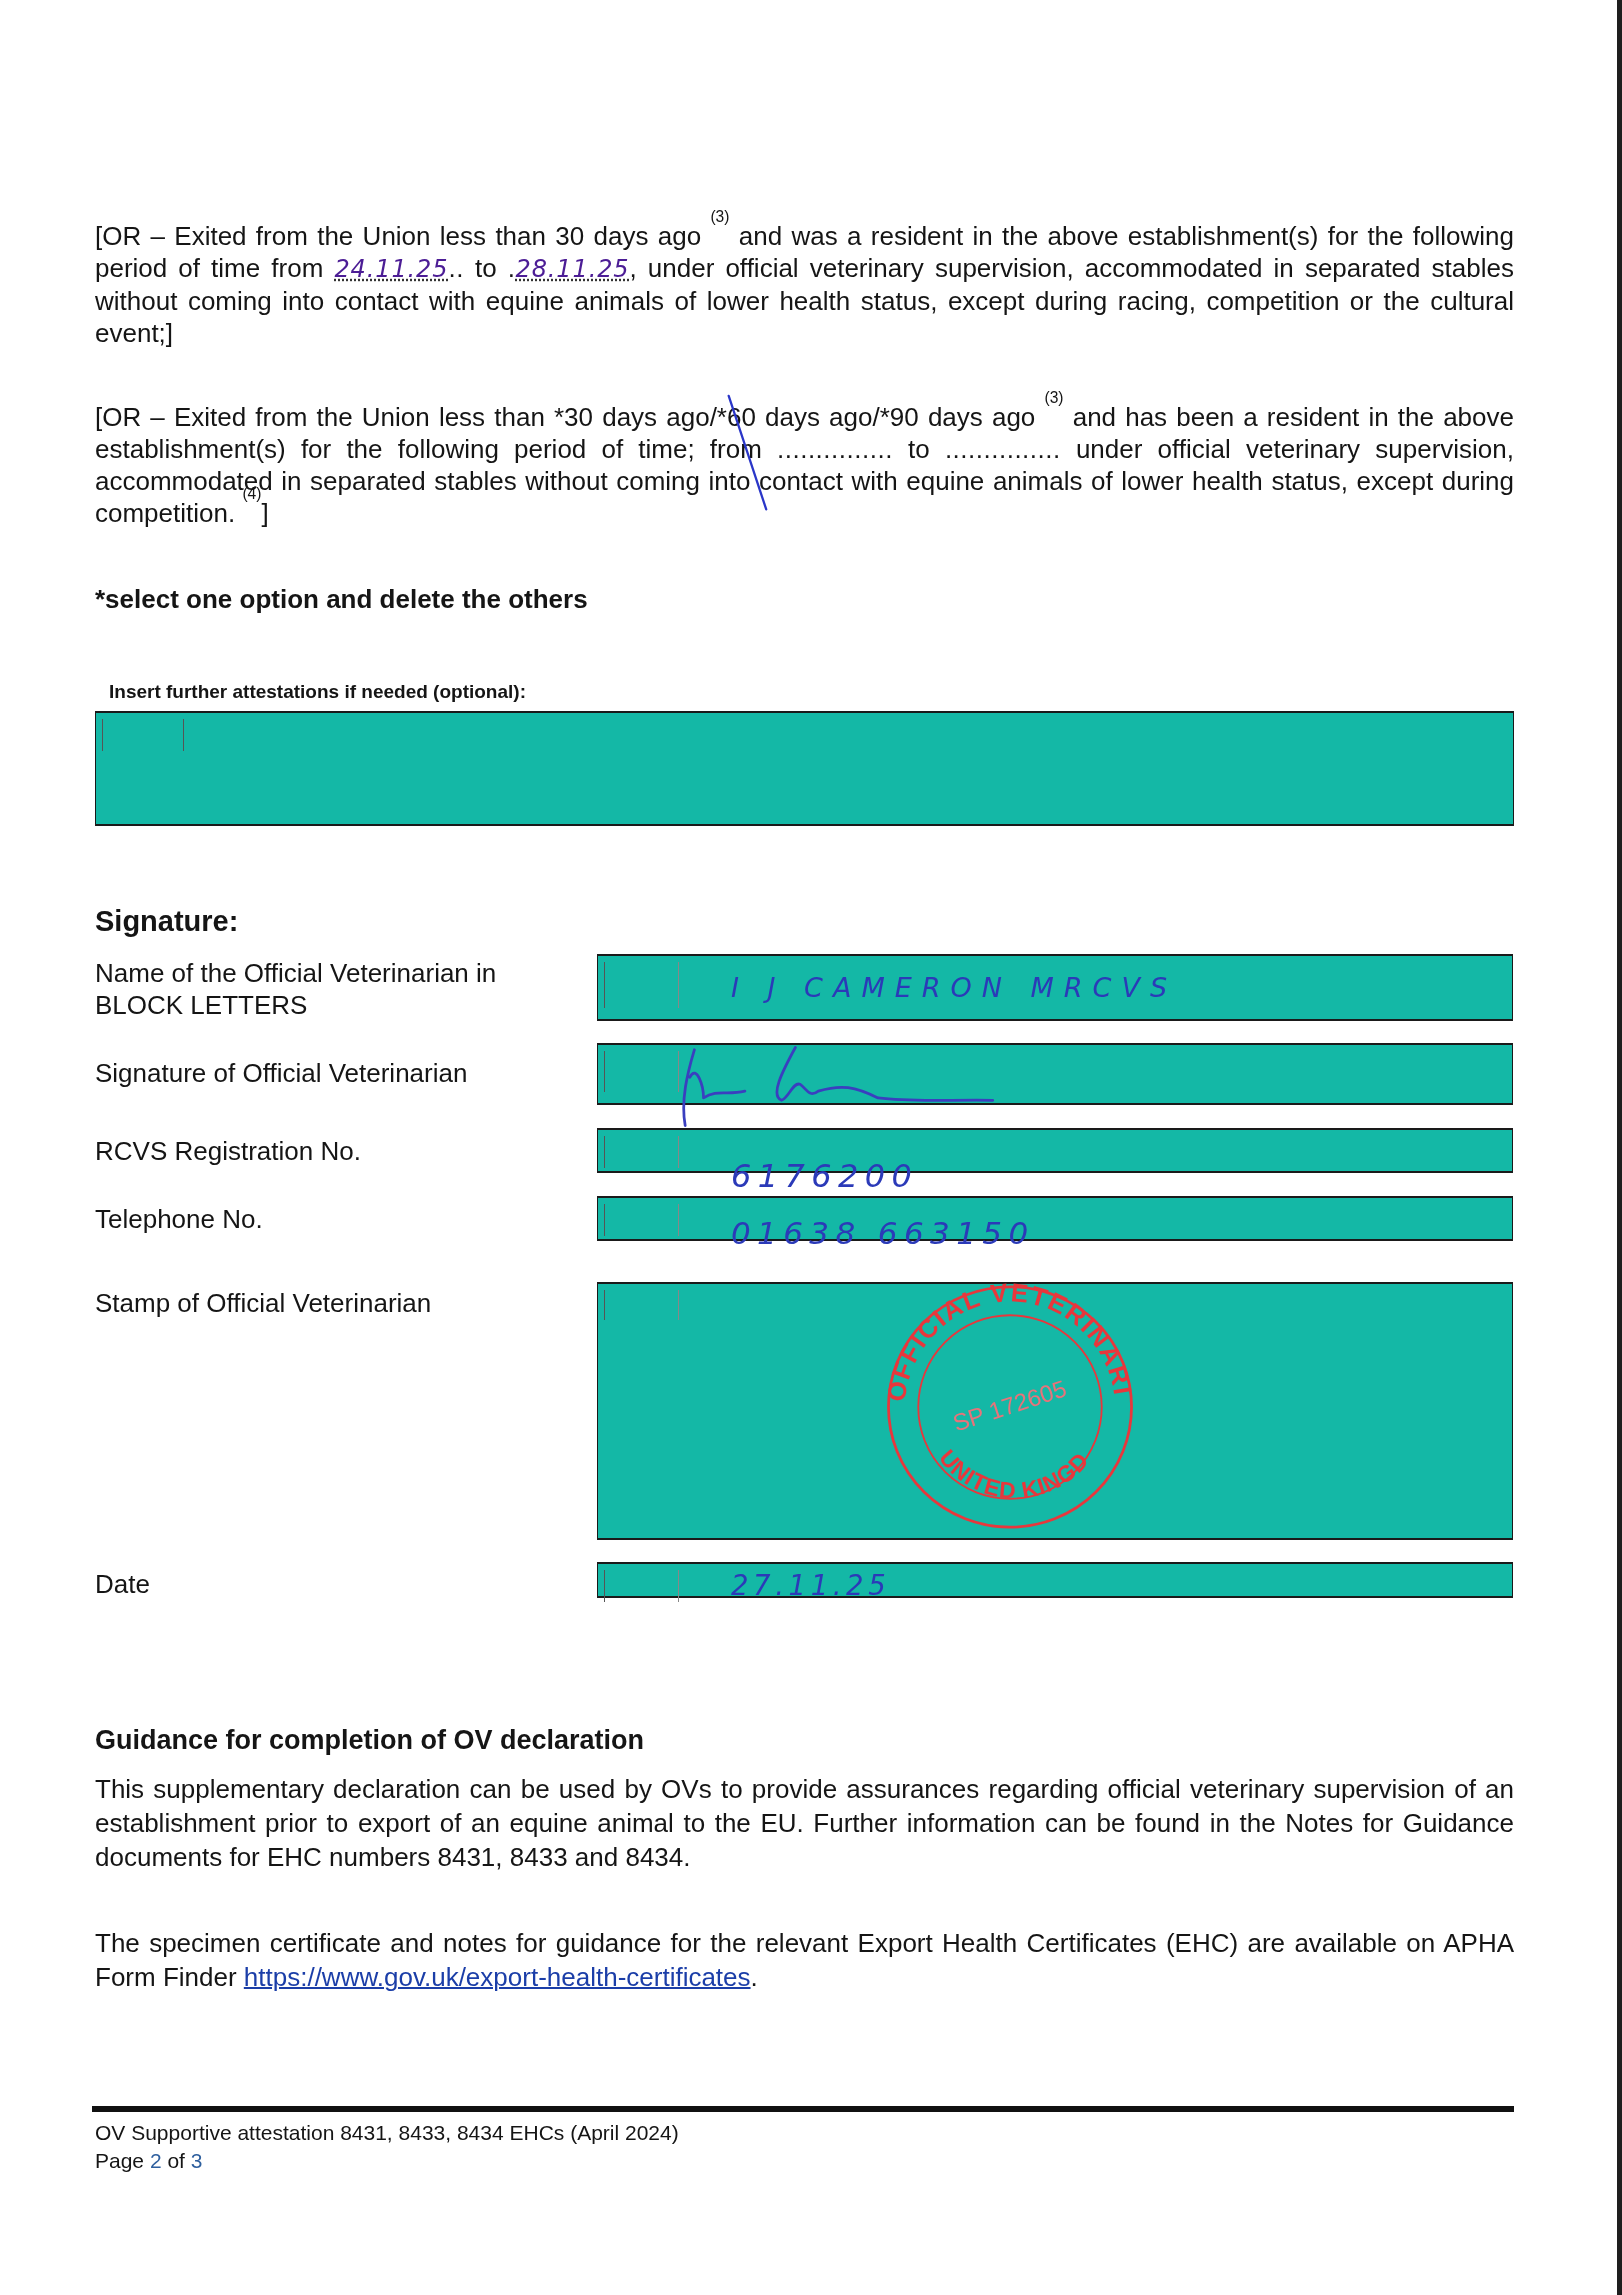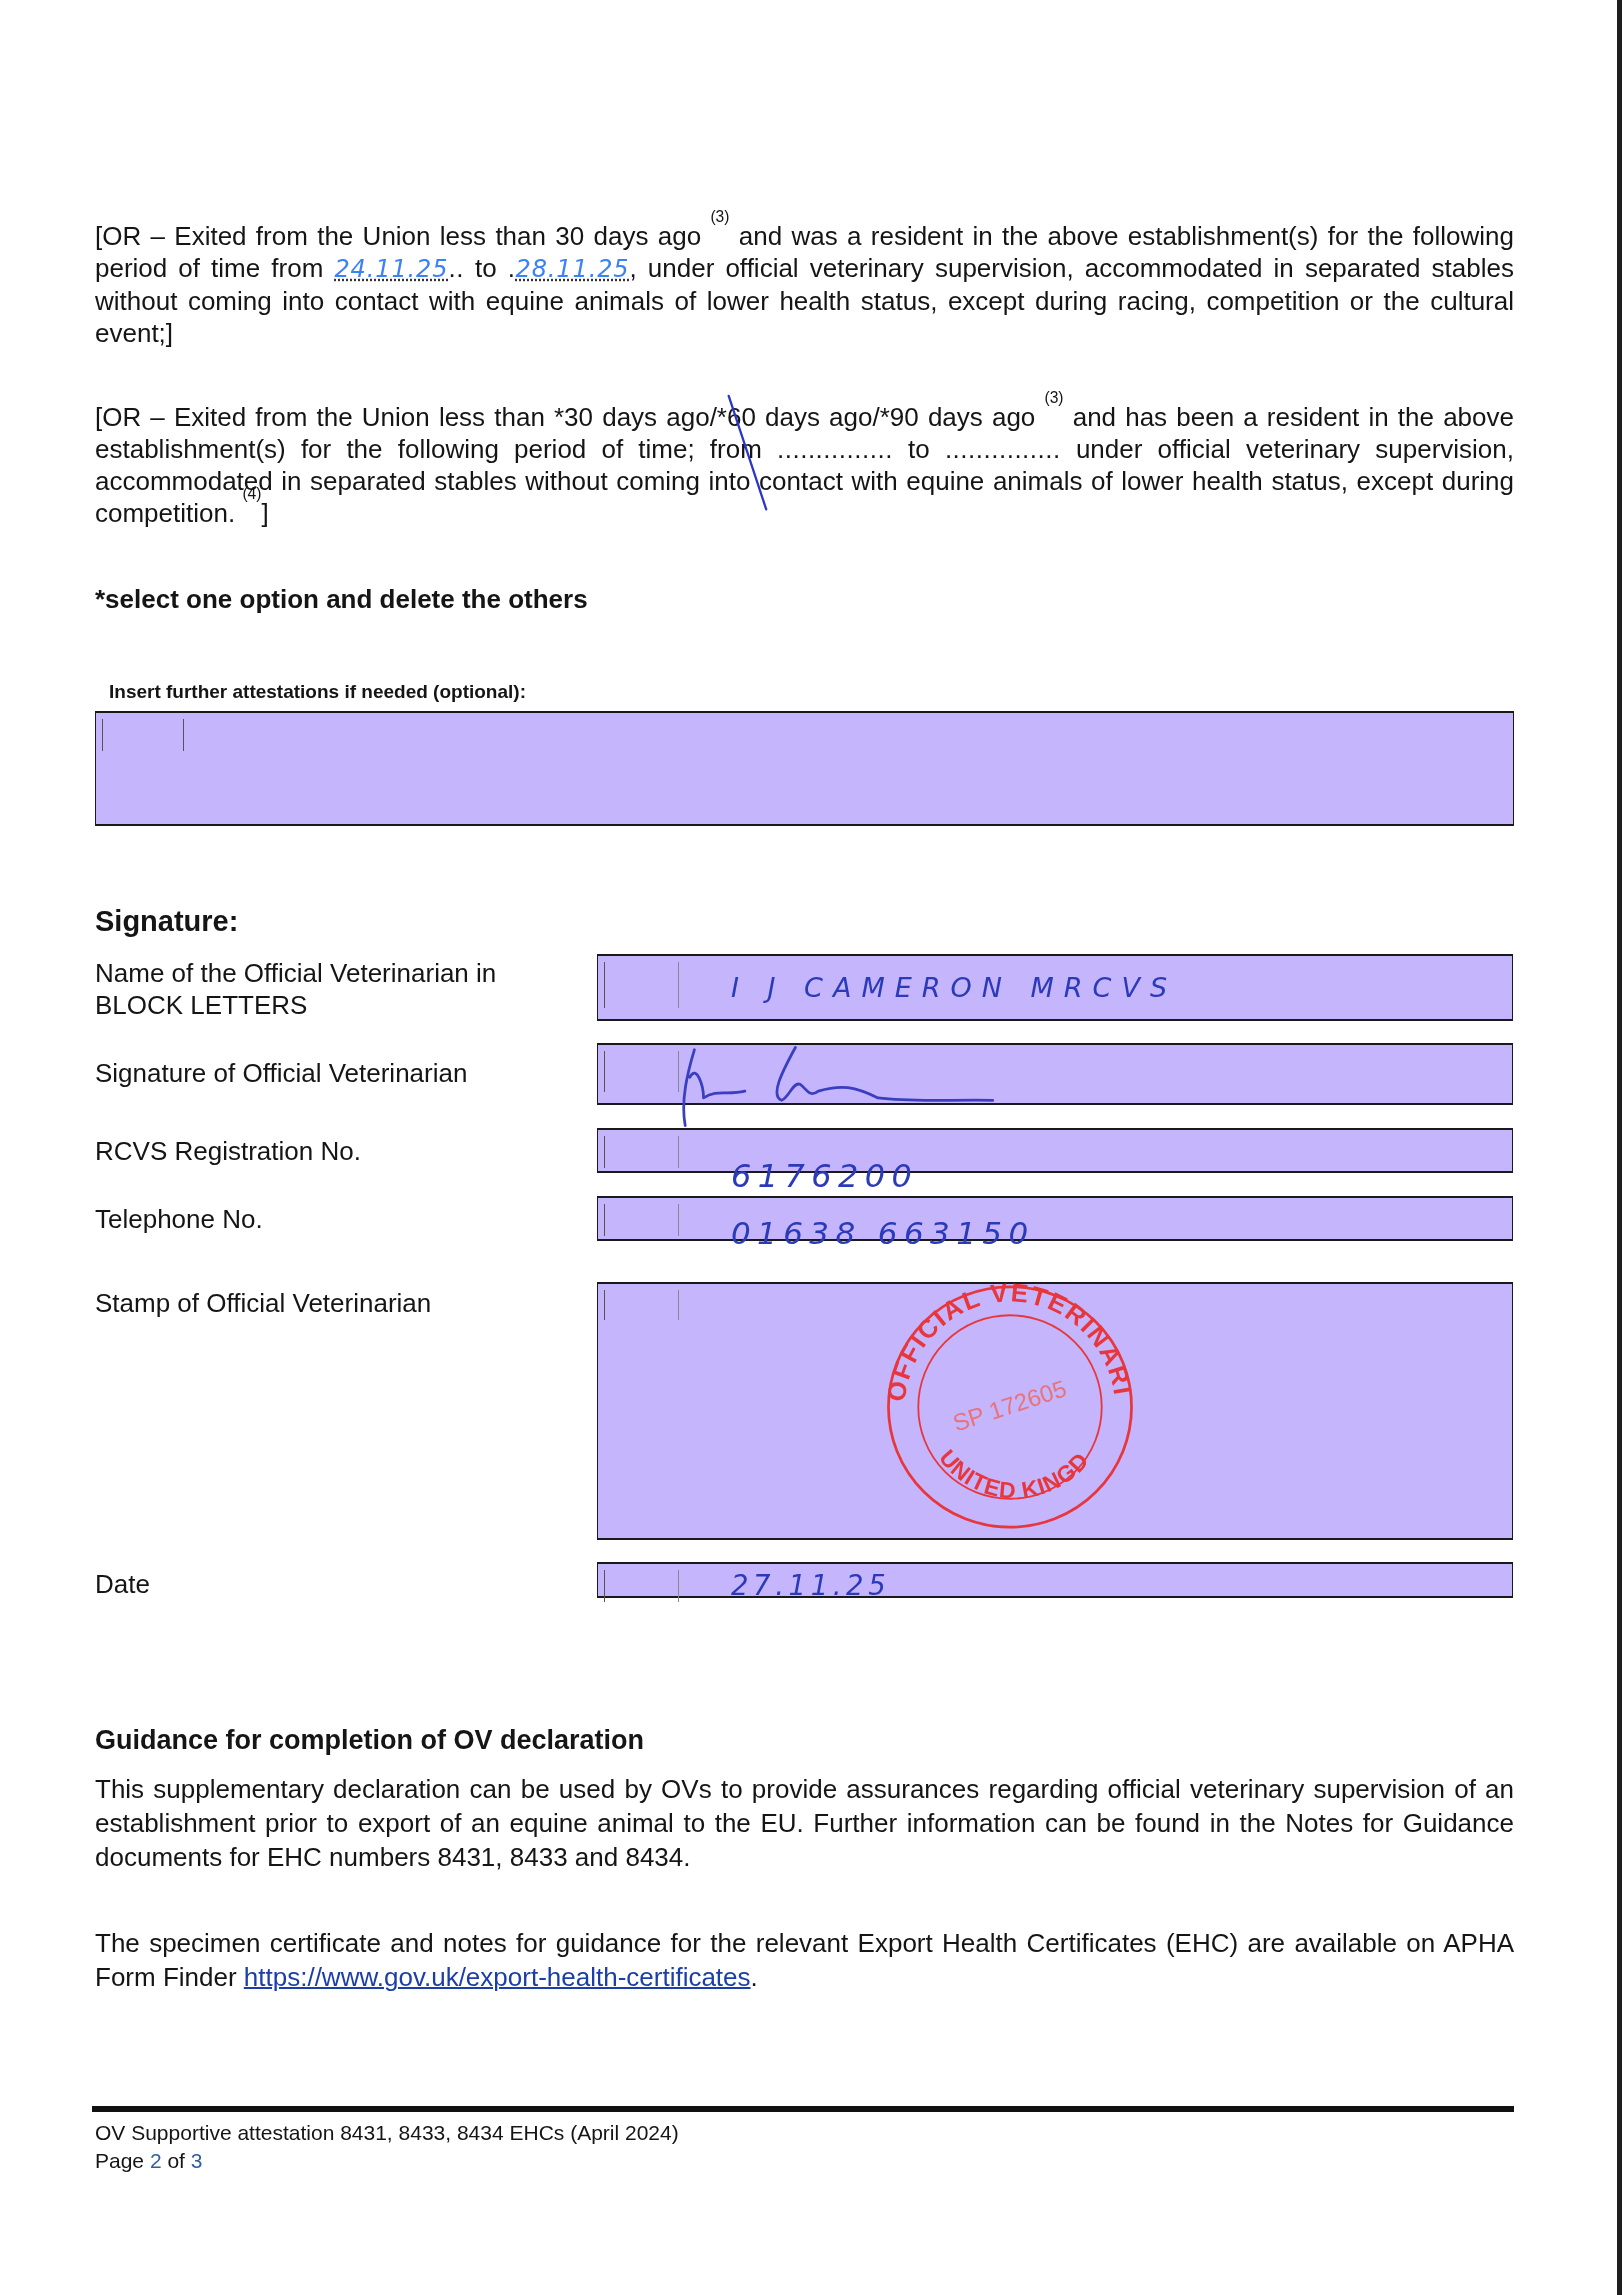"24.11.25" .hw { color: #3b82f6 -> #4c1d95 }
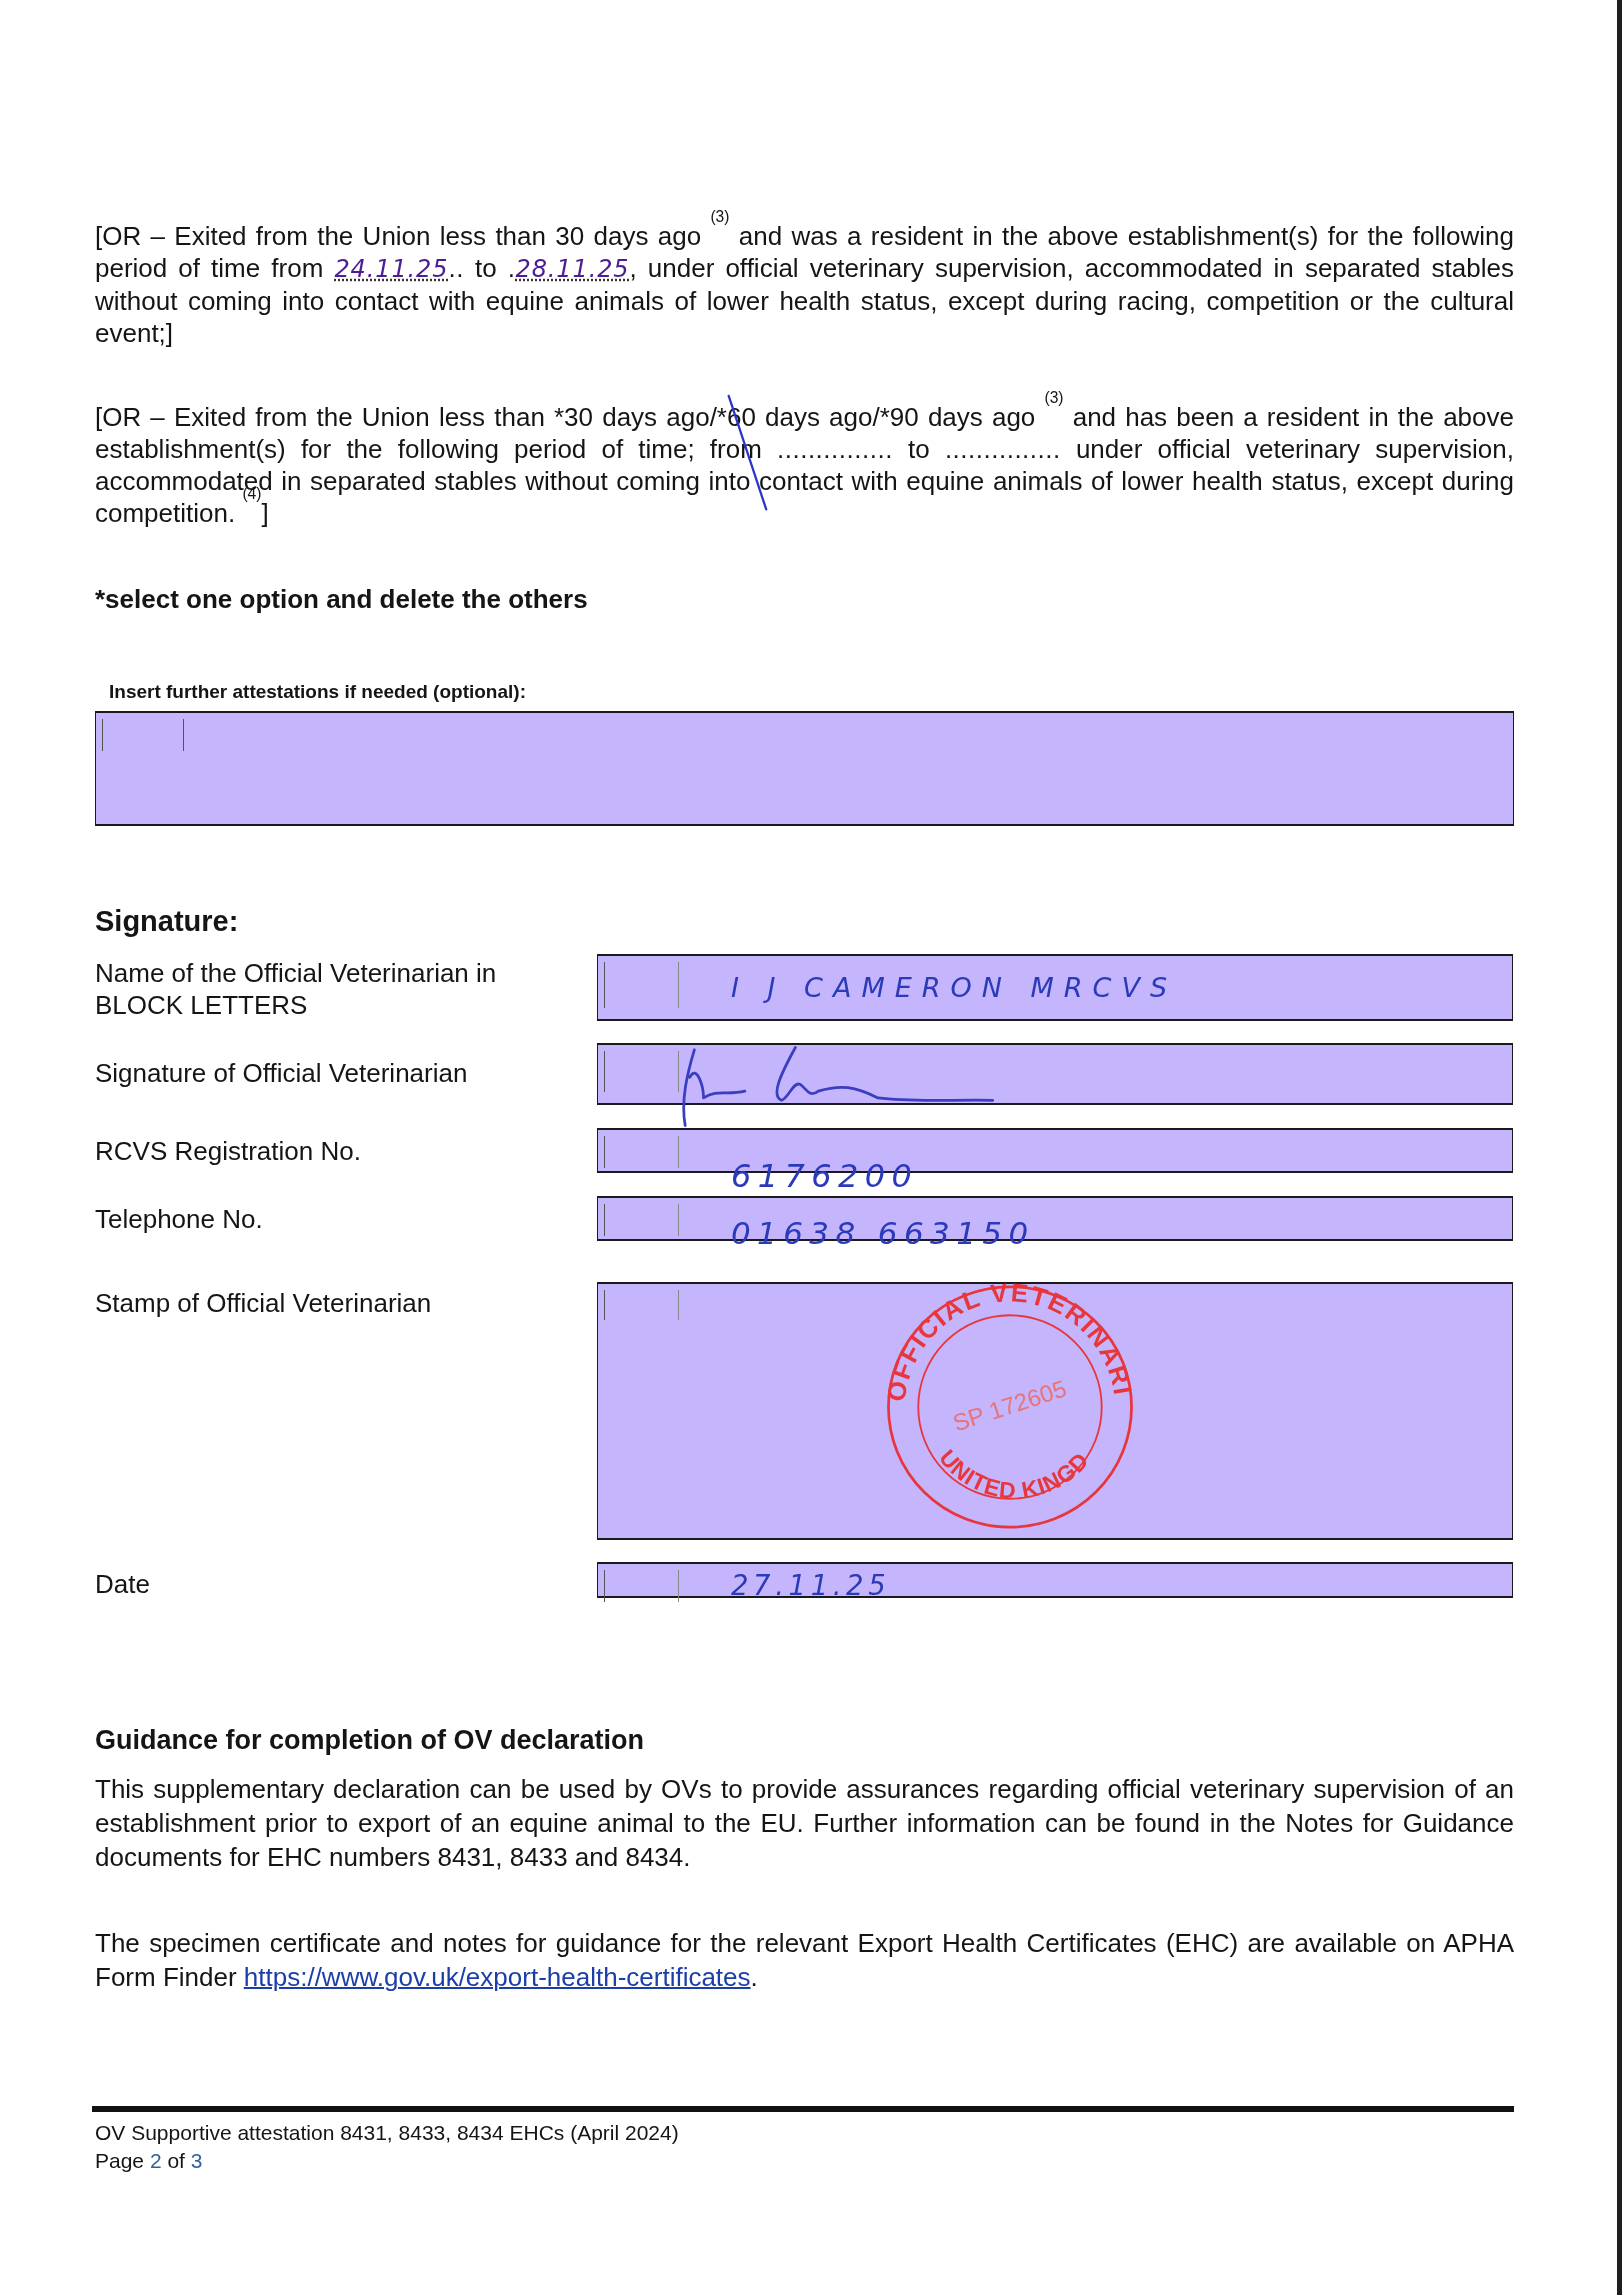"I J CAMERON MRCVS" .field-box { background: #c4b5fd -> #14b8a6 }
